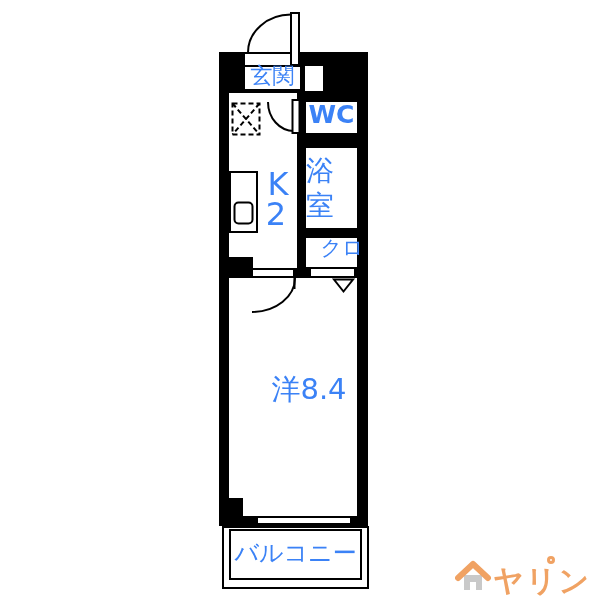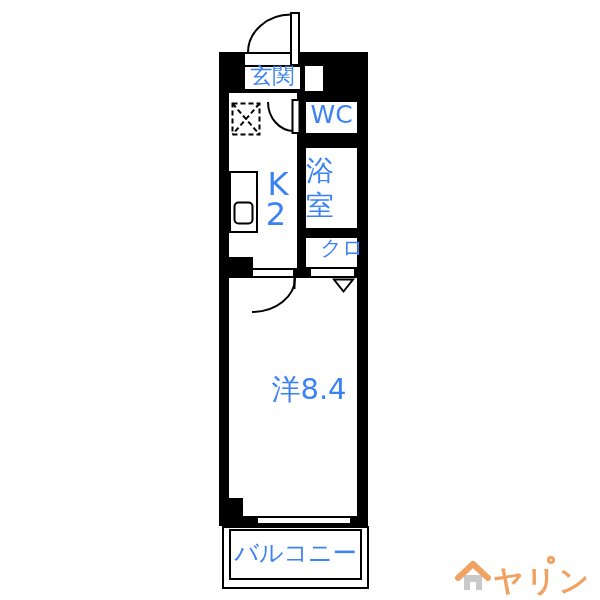"WC" div.abs { font-weight: none -> bold }
